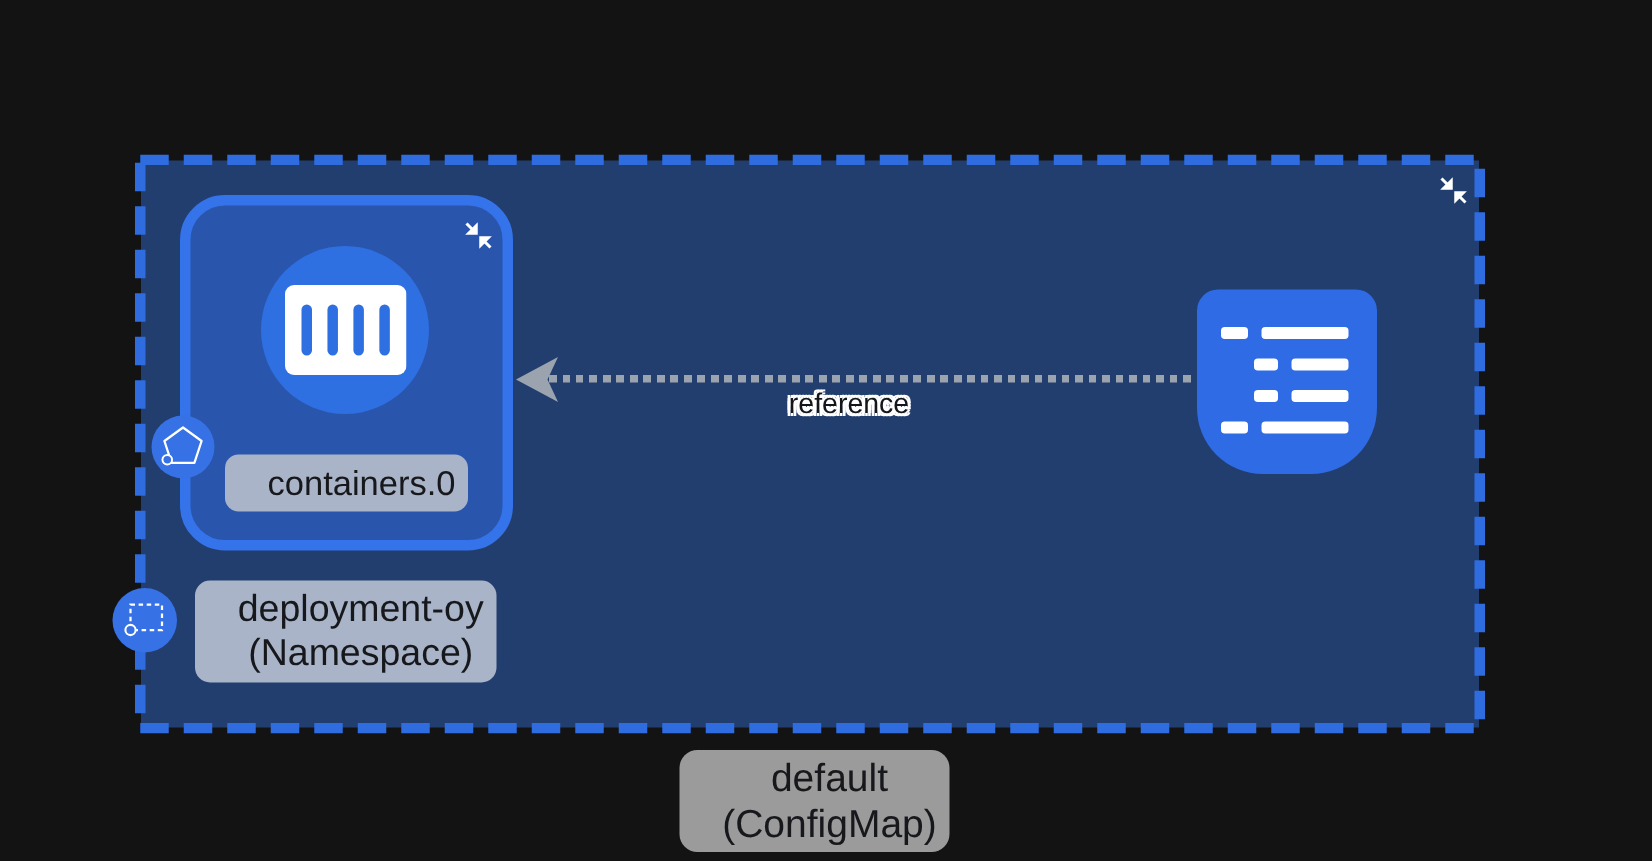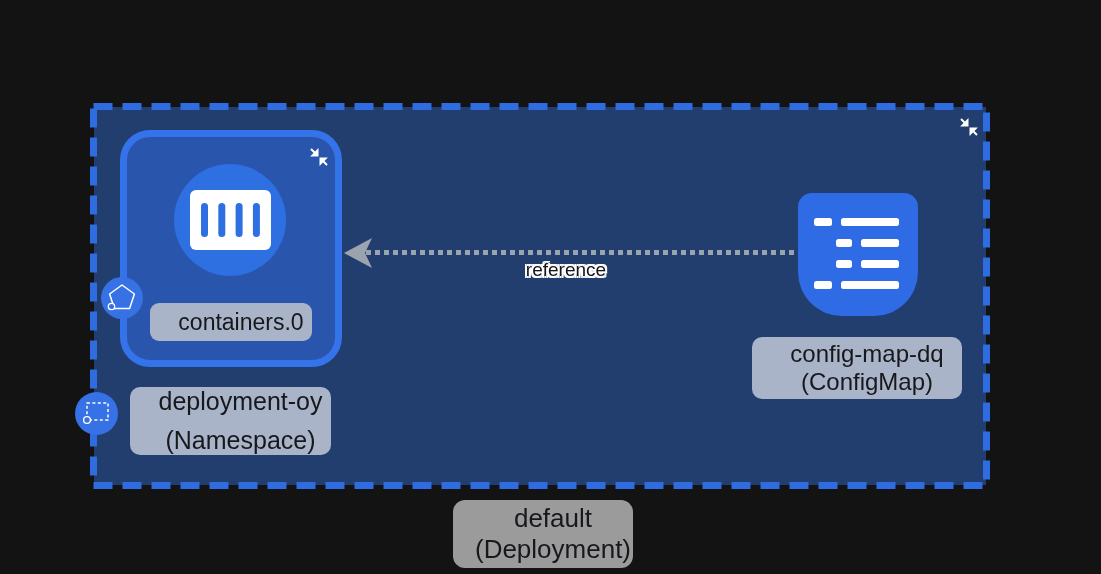"config-map-dq" div.abs { html: <div> <span>config-map-dq</span> <span>(ConfigMap)</span> </div> -> none }
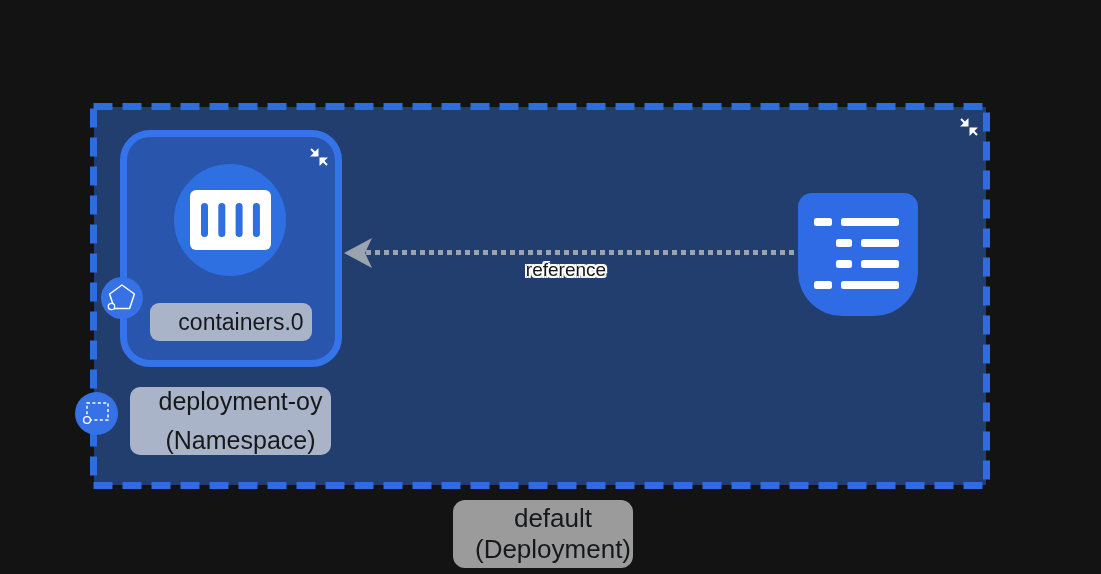"deployment-oy" .deployment-tag { justify-content: space-between -> none }
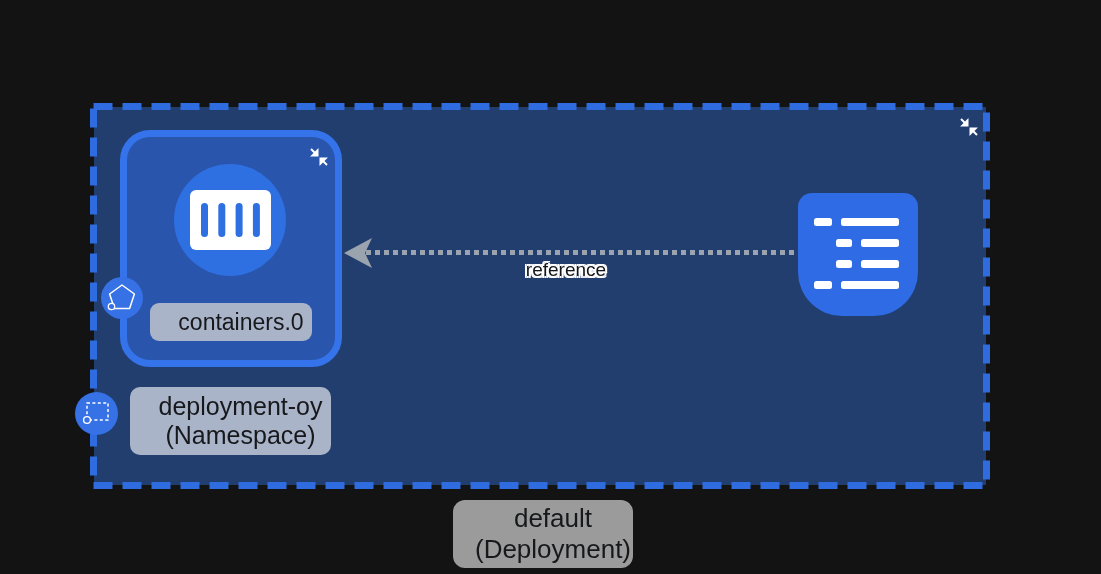"(Deployment)" span { text: Deployment -> ConfigMap }
